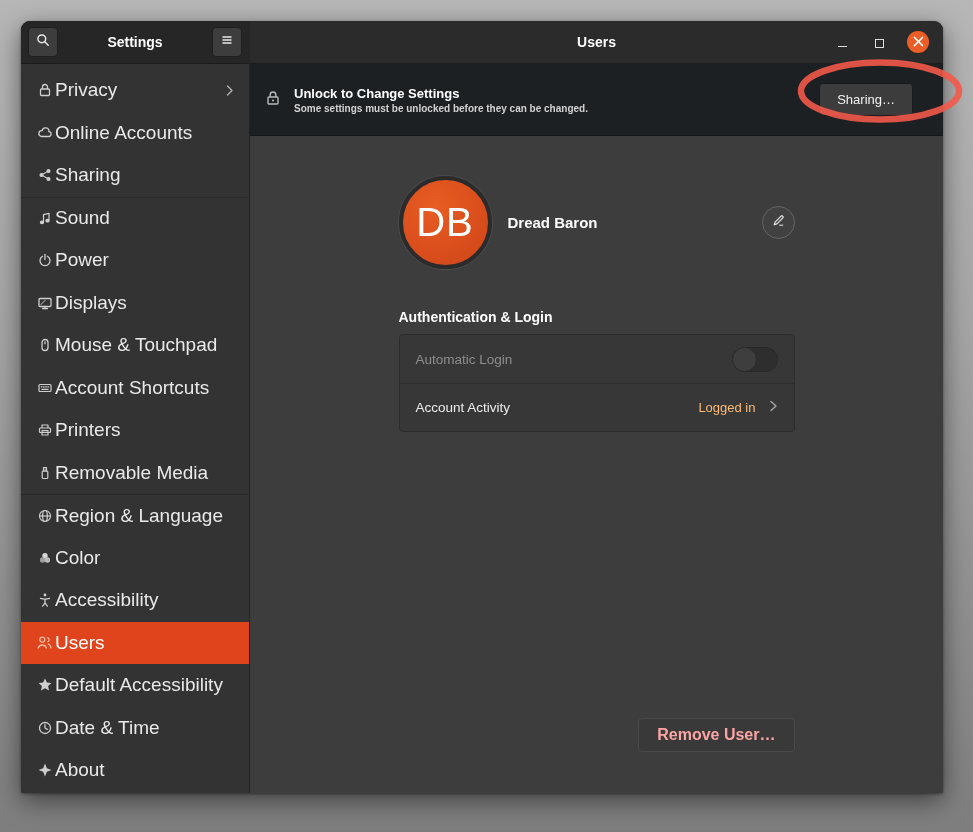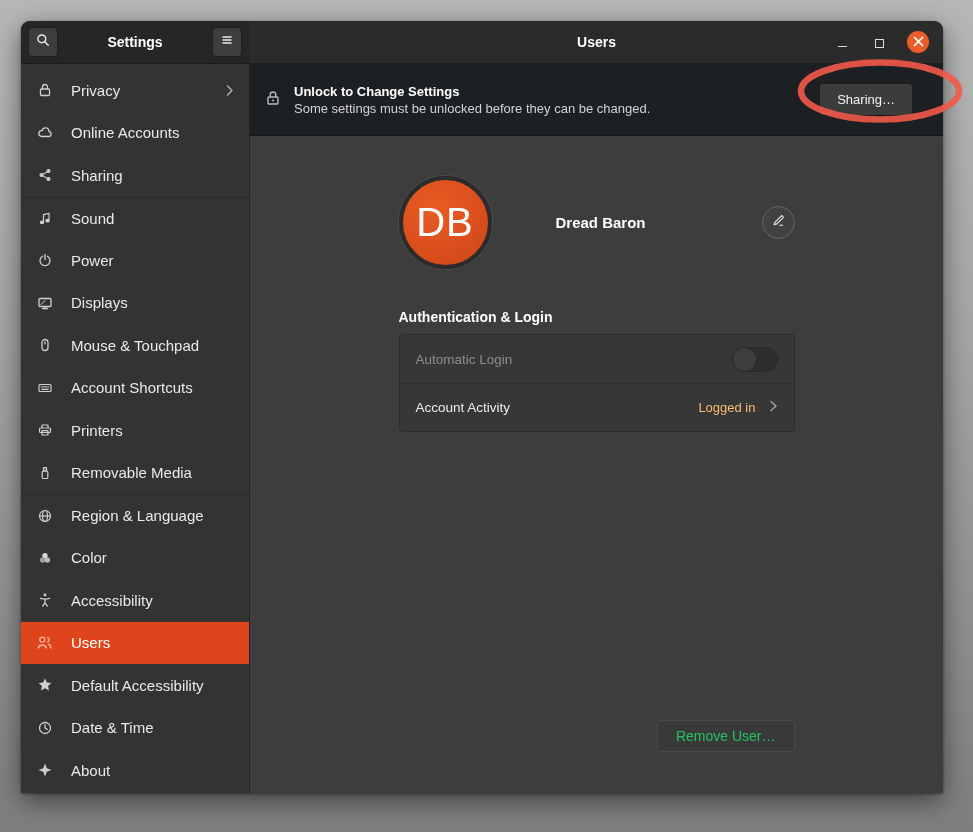"Privacy" .srow { font-size: 15px -> 19px; gap: 18px -> 2px }
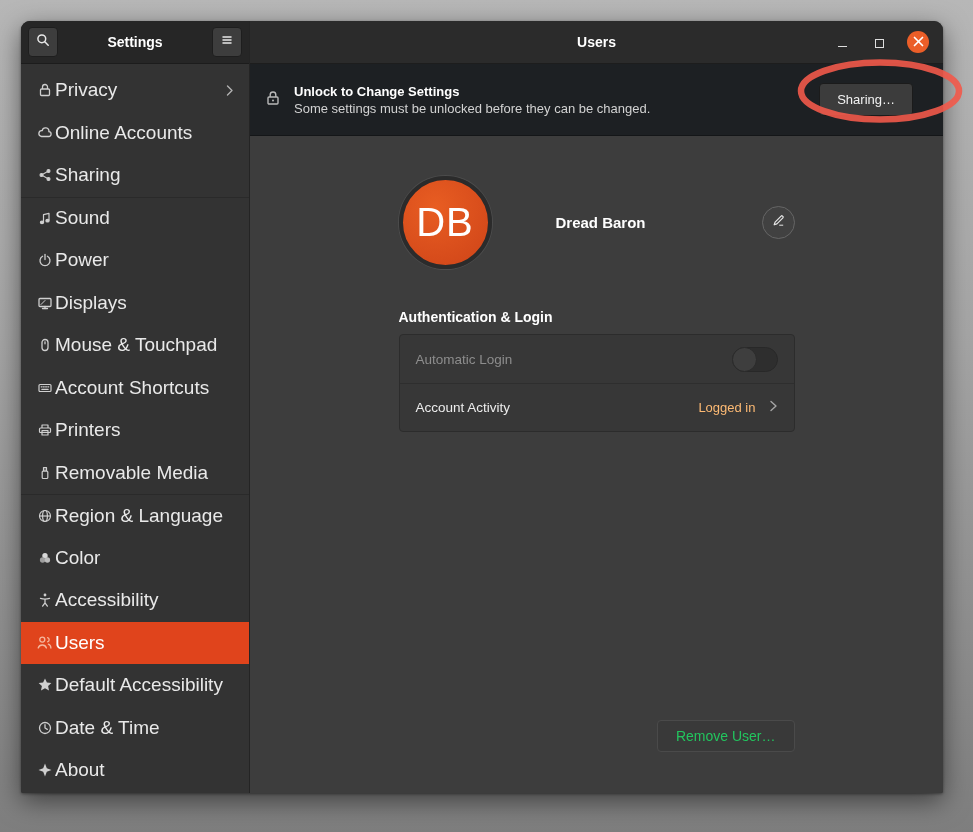"Some settings must be unlocked" .banner-sub { font-size: 13px -> 10px; font-weight: none -> bold }
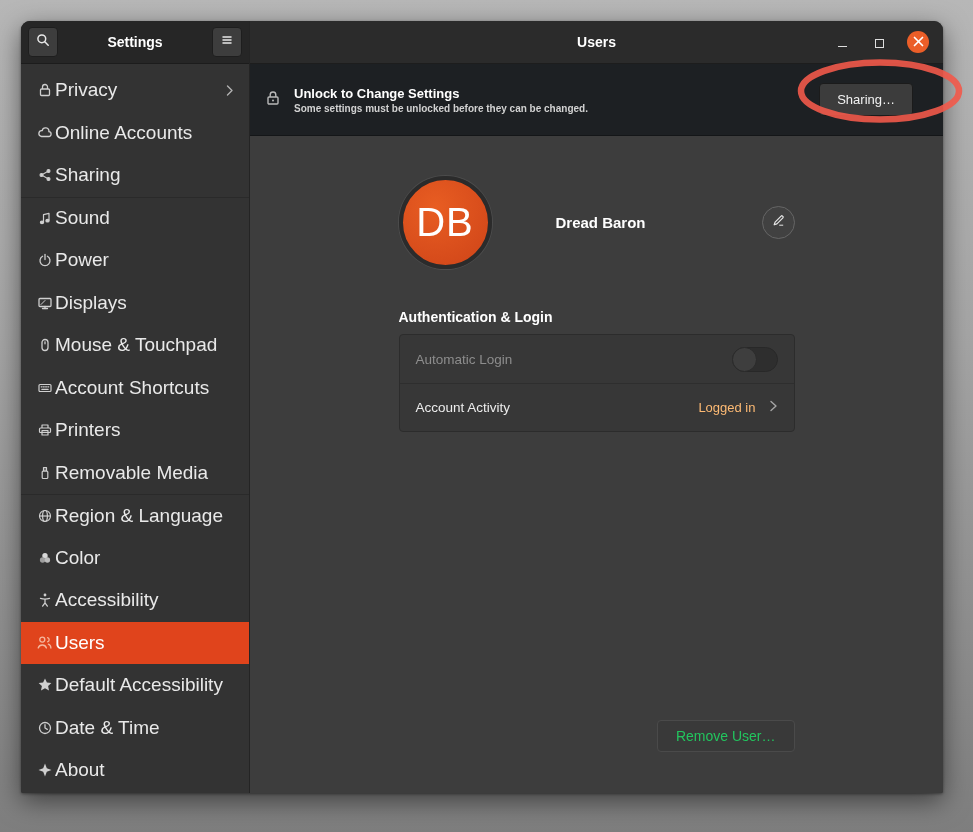"DB" .avatar-row { gap: 48px -> none }
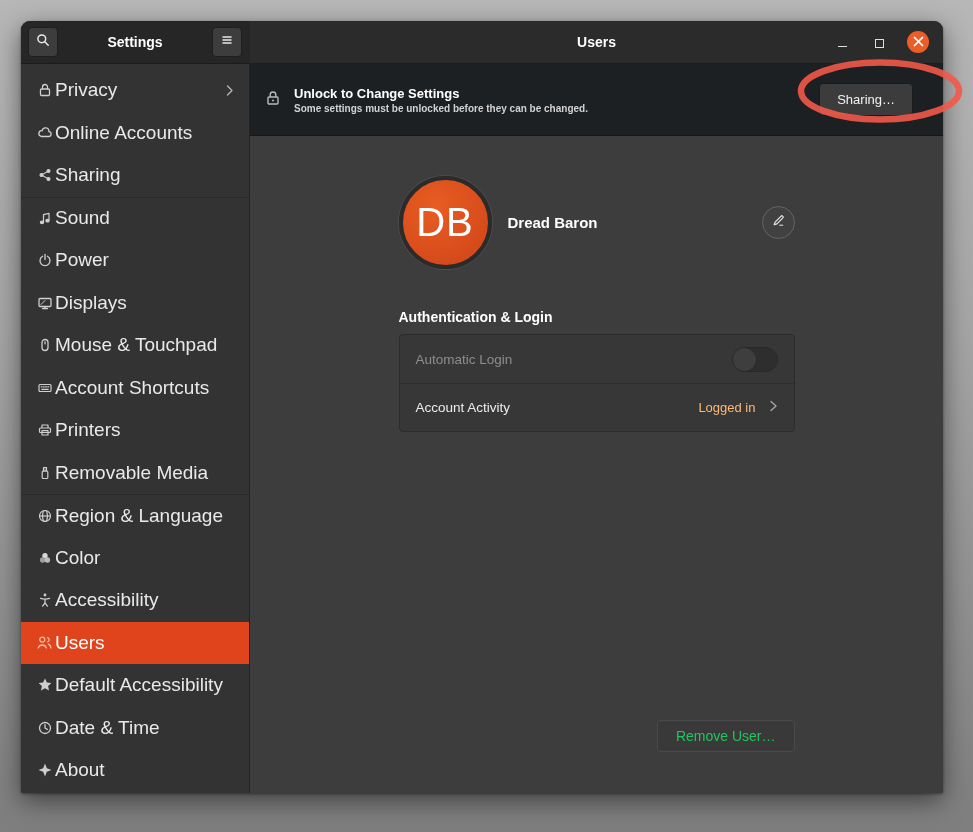"Remove User…" .remove-btn { color: #22c55e -> #fca5a5; font-size: 14px -> 16px; font-weight: none -> bold }
